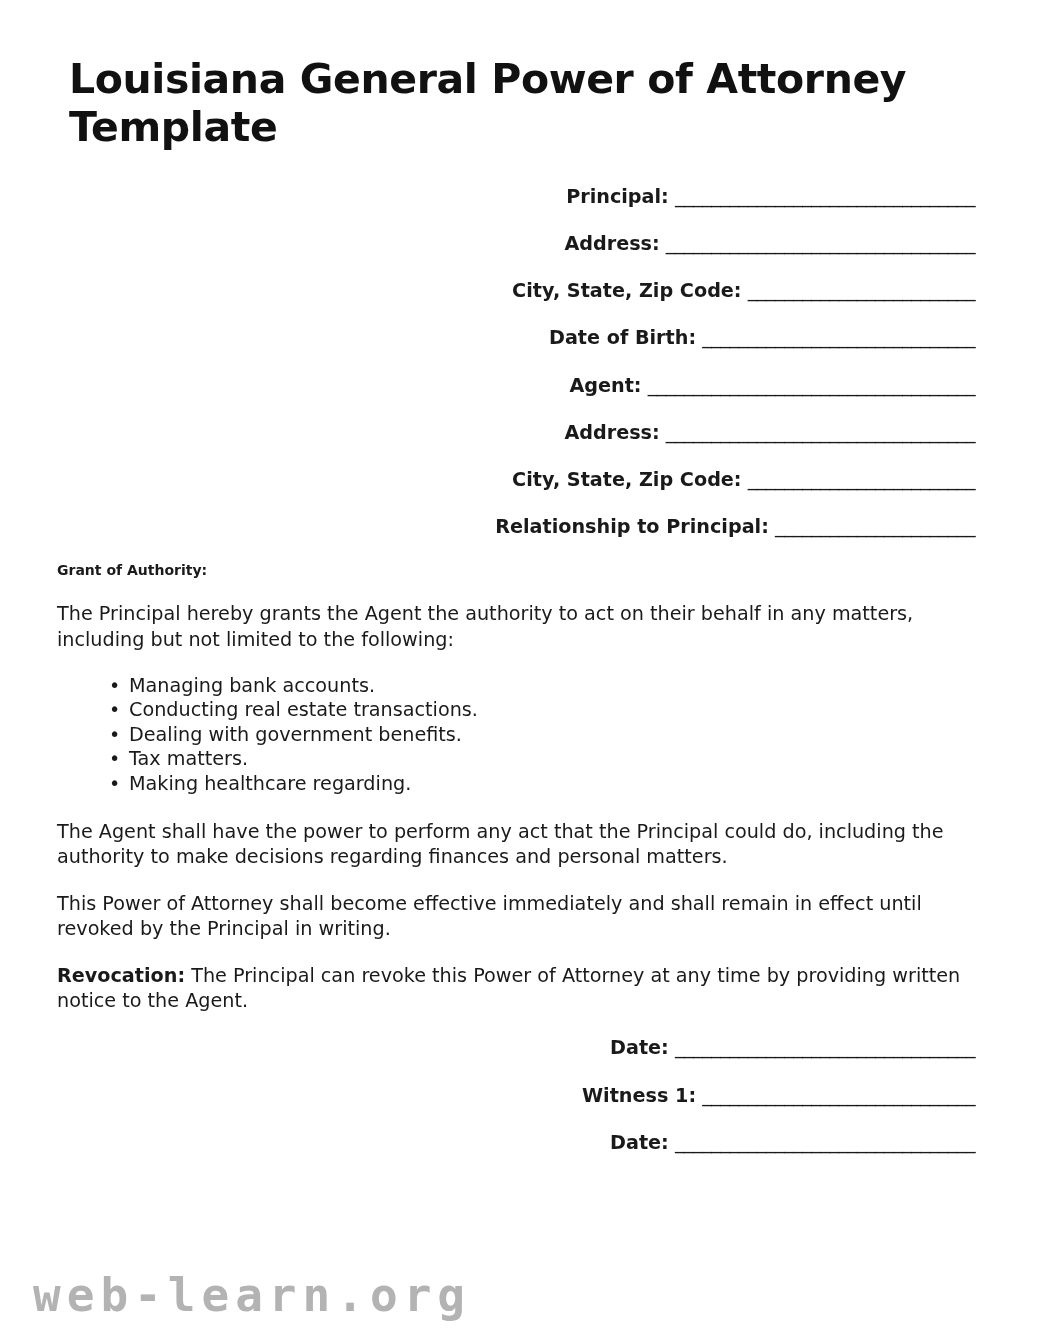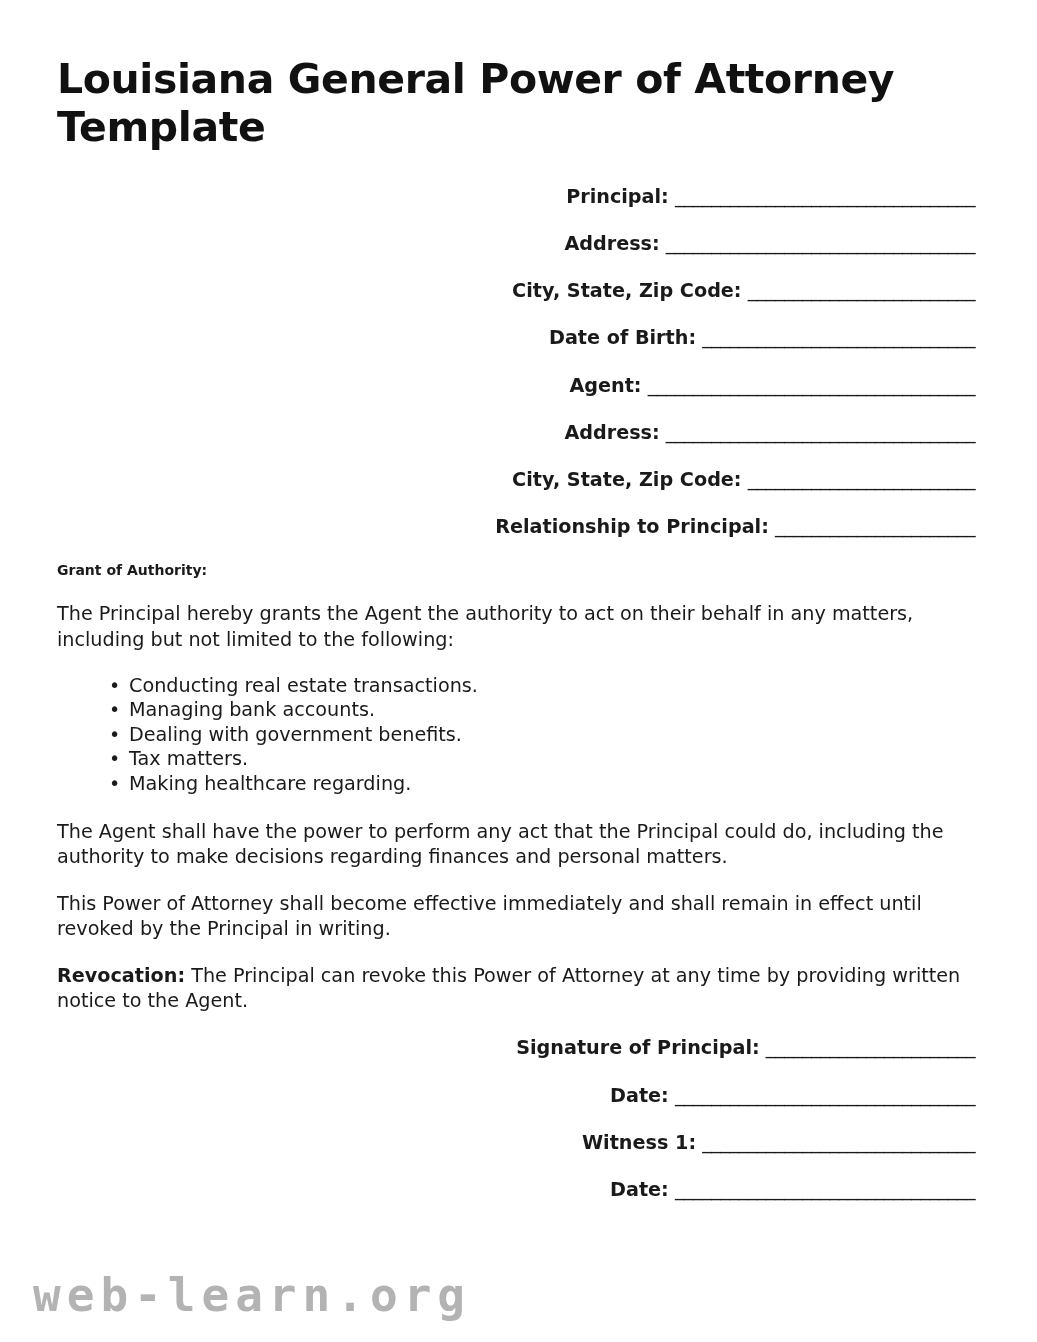"Louisiana General Power of Attorney" .doc-title { margin: 0 0 32px 0 -> 0 0 32px 12px }
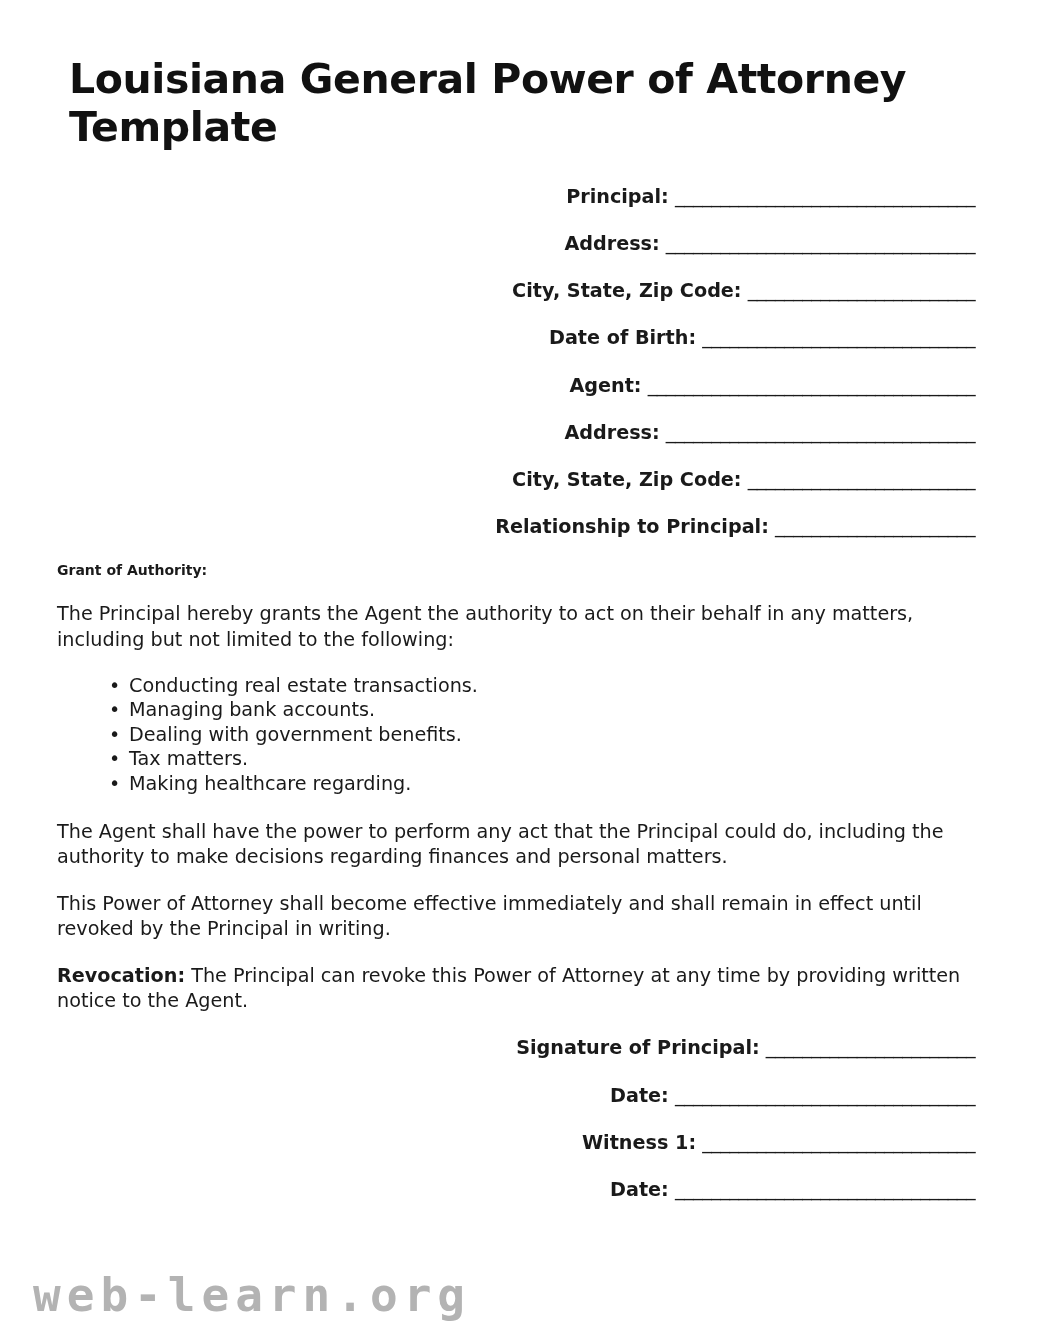"Conducting real estate transactions." li { order: before "Managing bank accounts." -> after "Managing bank accounts." }
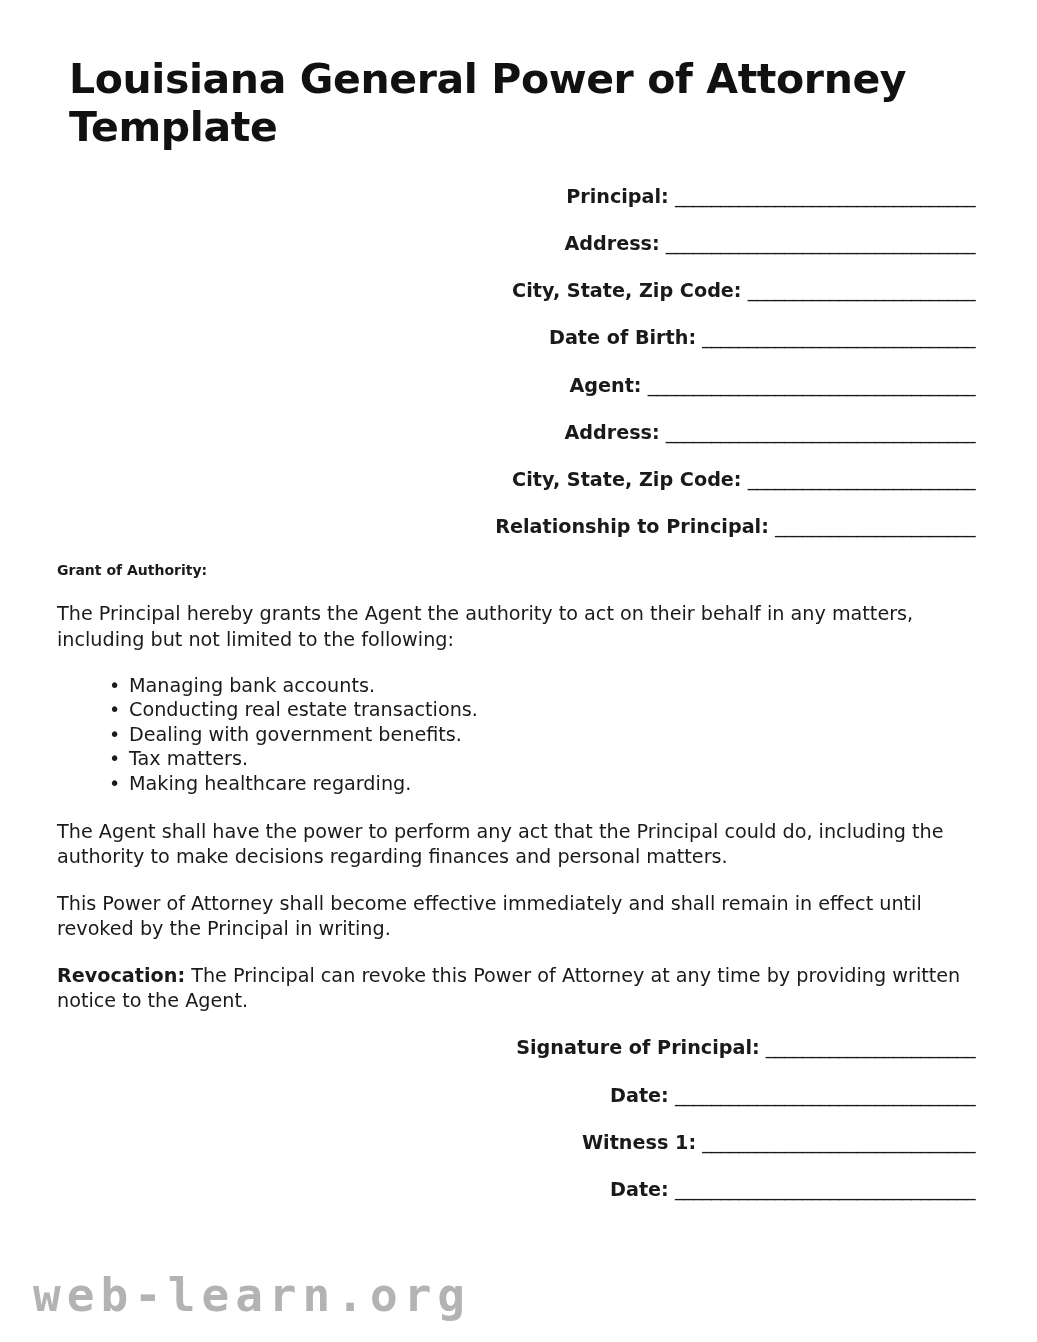"Signature of Principal:" div.field-line { html: <div> <span>Signature of Principal:</span> <span>_______________________</span> </div> -> none }
